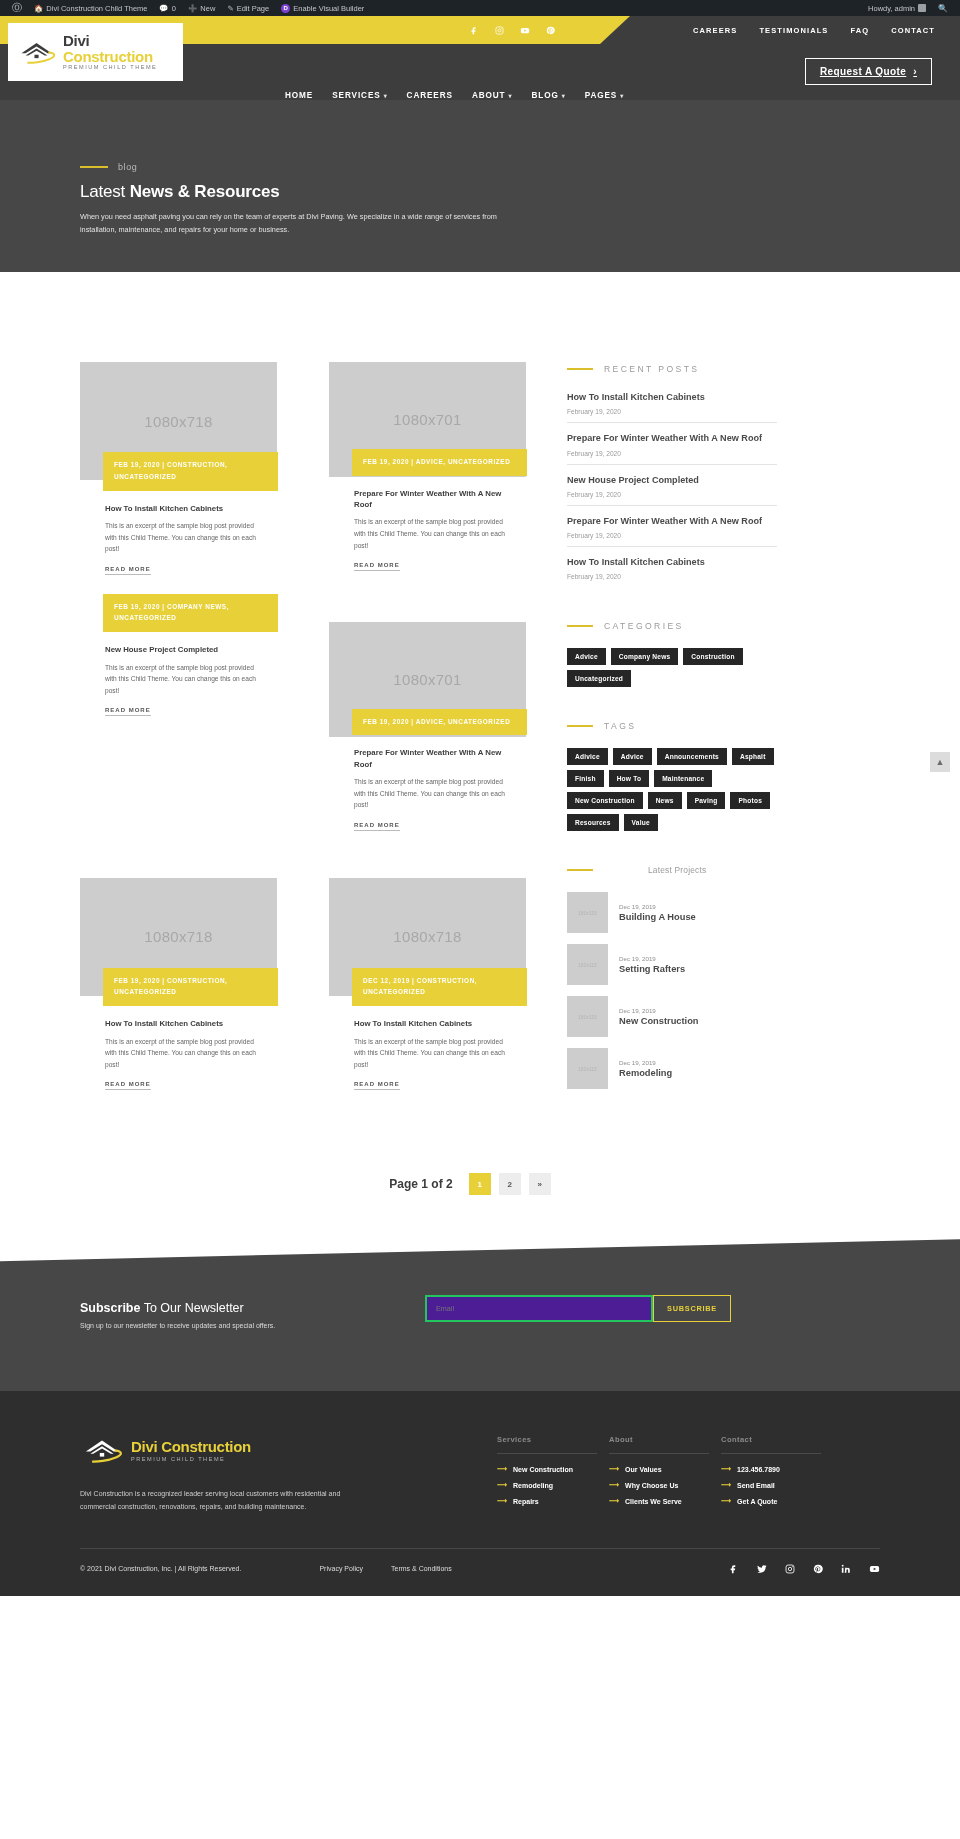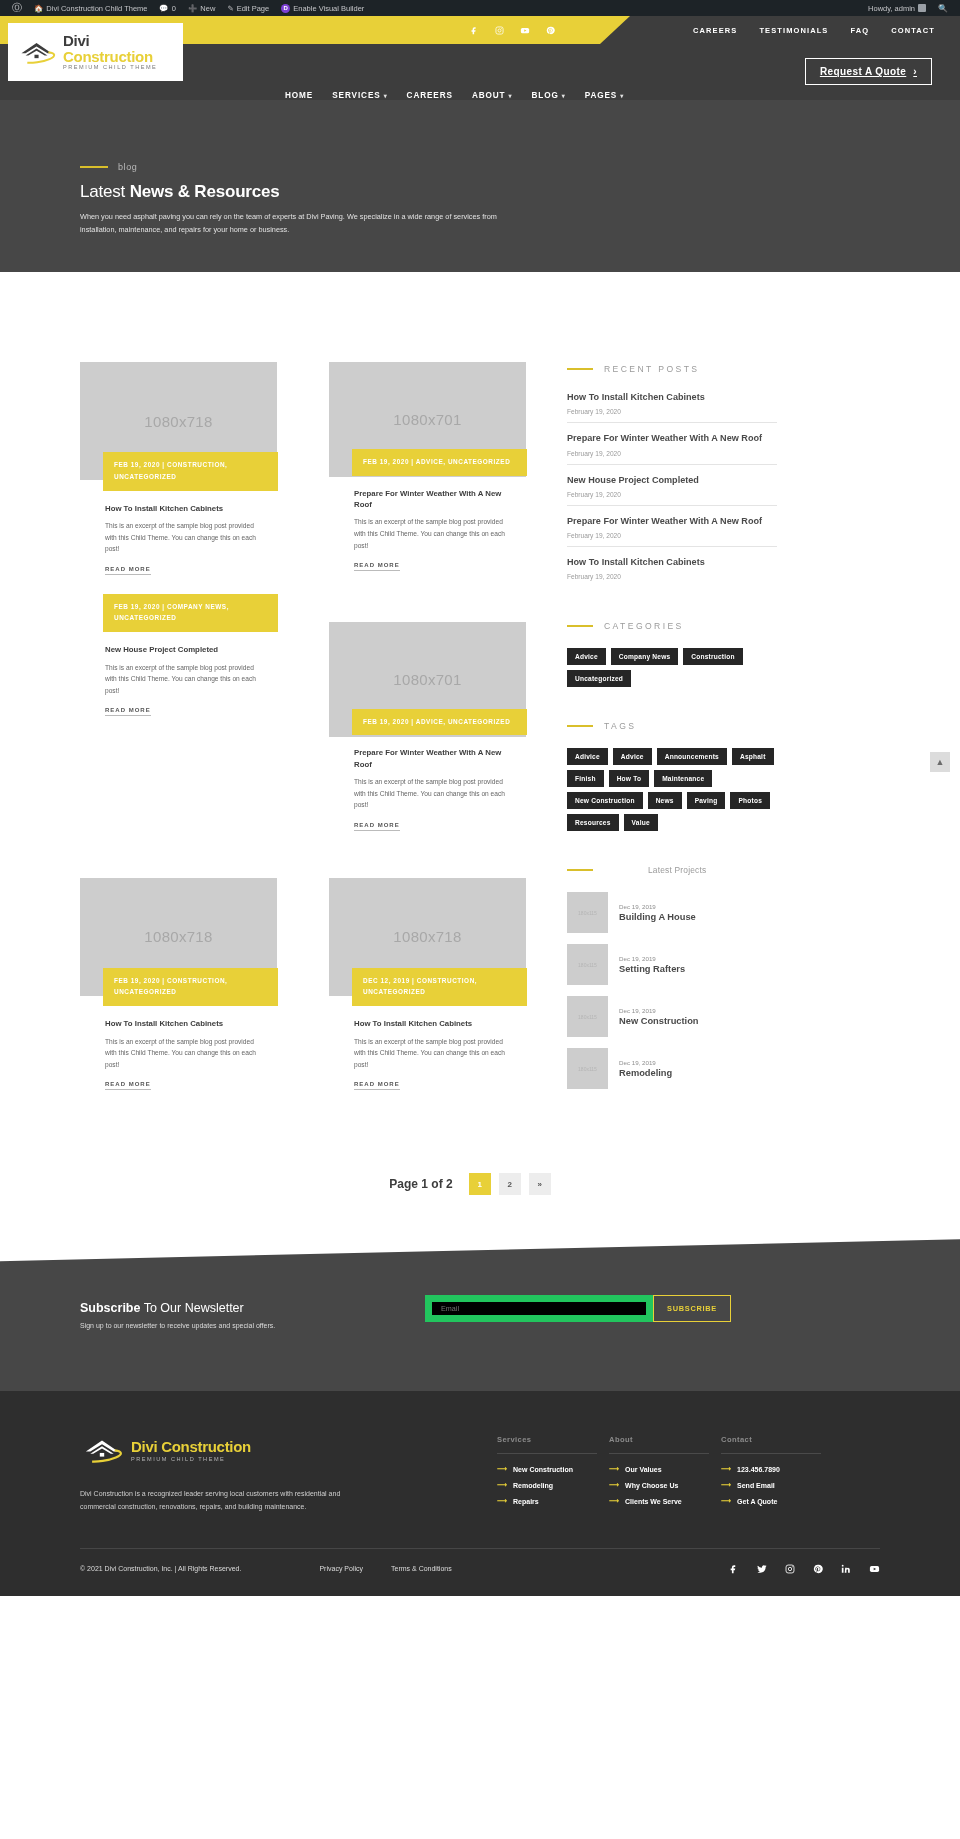"Email" .nl-form input { background: #000000 -> #4c1d95; border: 7px solid #22c55e -> 2px solid #22c55e }
